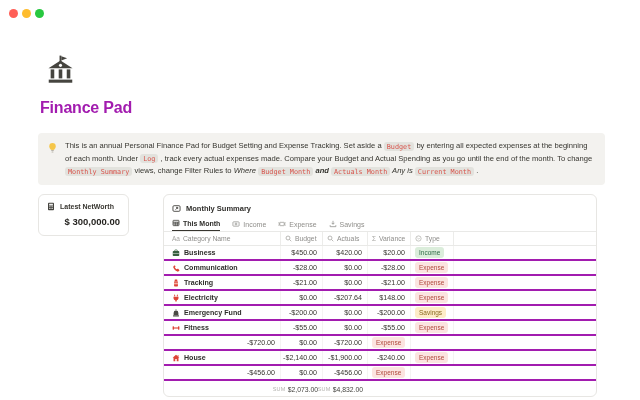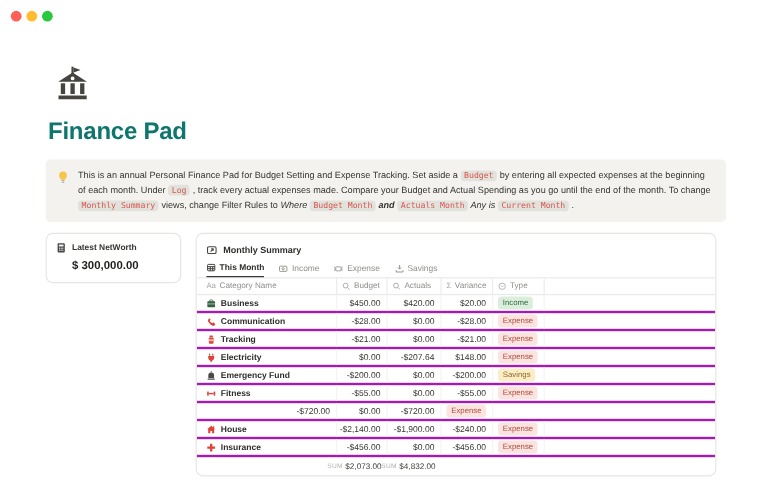"Finance Pad" .page-title { color: #0f766e -> #a21caf; font-size: 20px -> 16px }
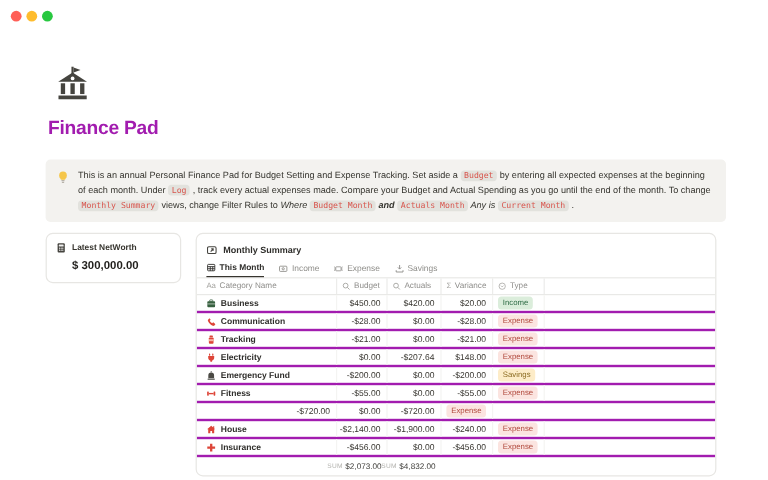"$ 300,000.00" .networth { text-align: none -> right; width: 113px -> 91px }
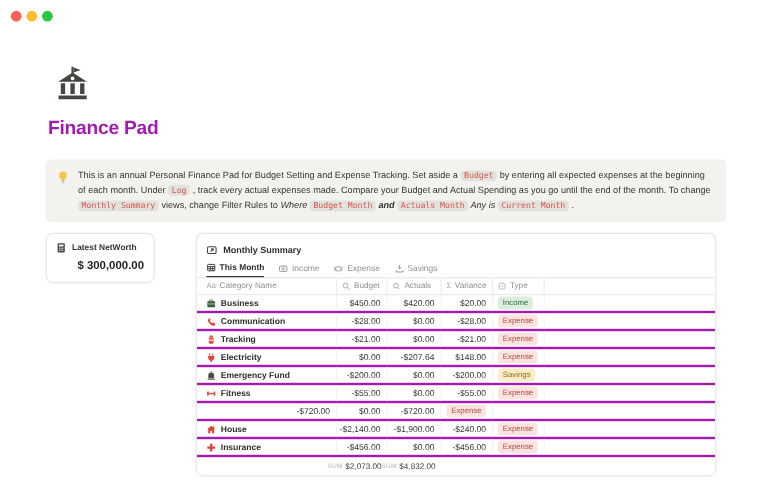"Insurance" div.cell { html: <div> <span> <svg> <path></path> </svg> </span> <span>Insurance</span> </div> -> none }
